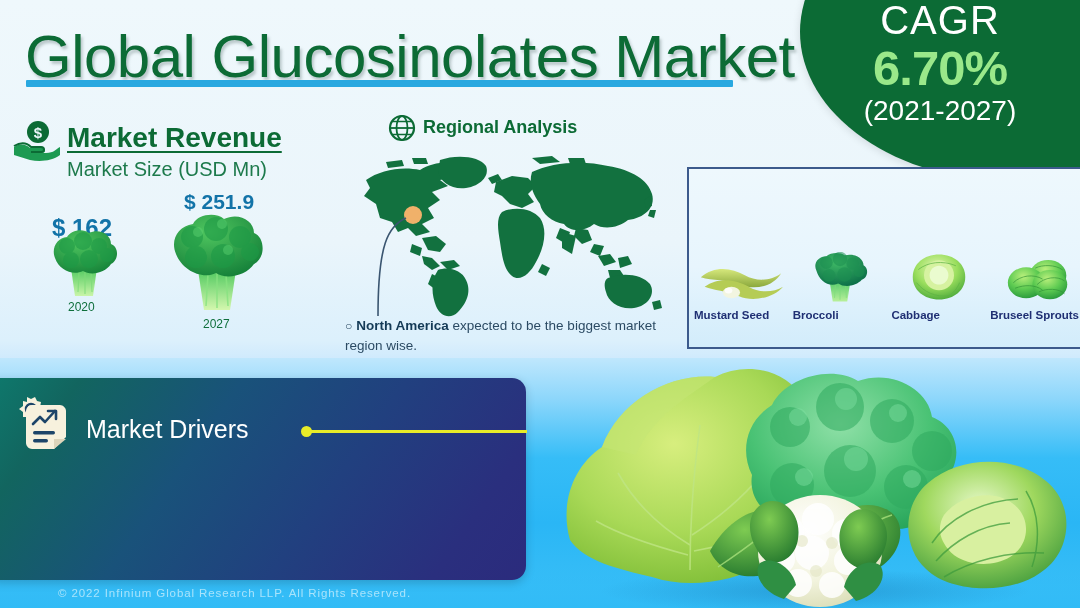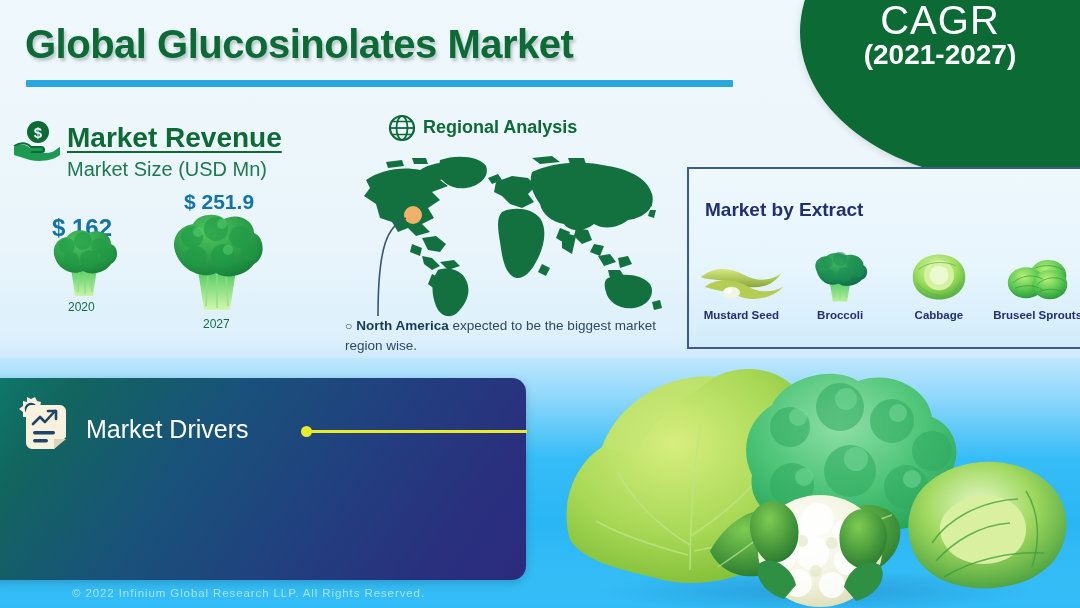"Global Glucosinolates Market" .title { font-size: 40px -> 60px; font-weight: bold -> normal }
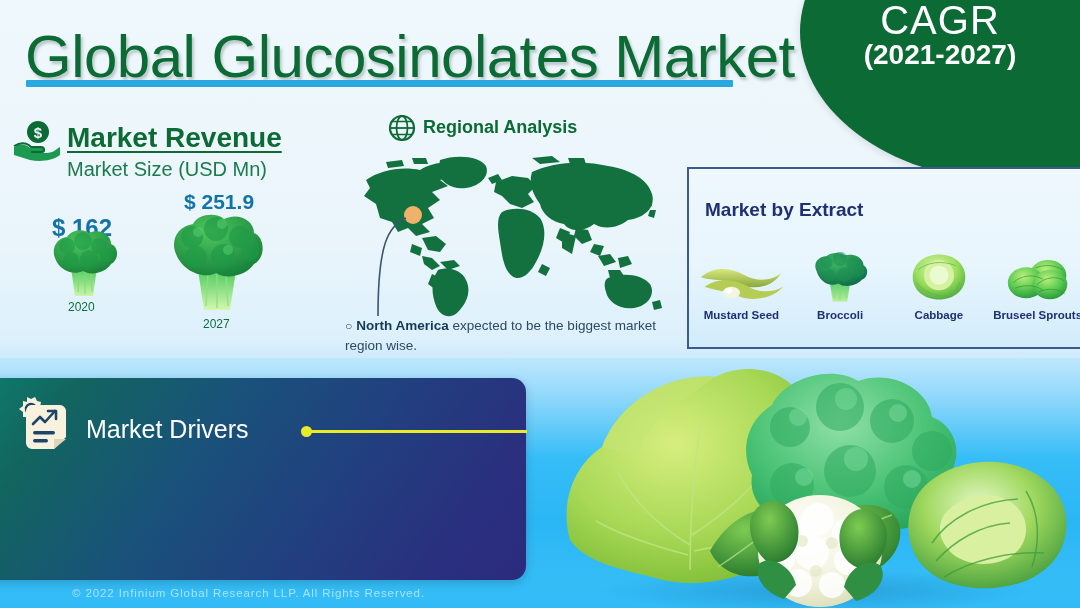"6.70%" div.cagr-value { html: none -> <div>6.70%</div> }
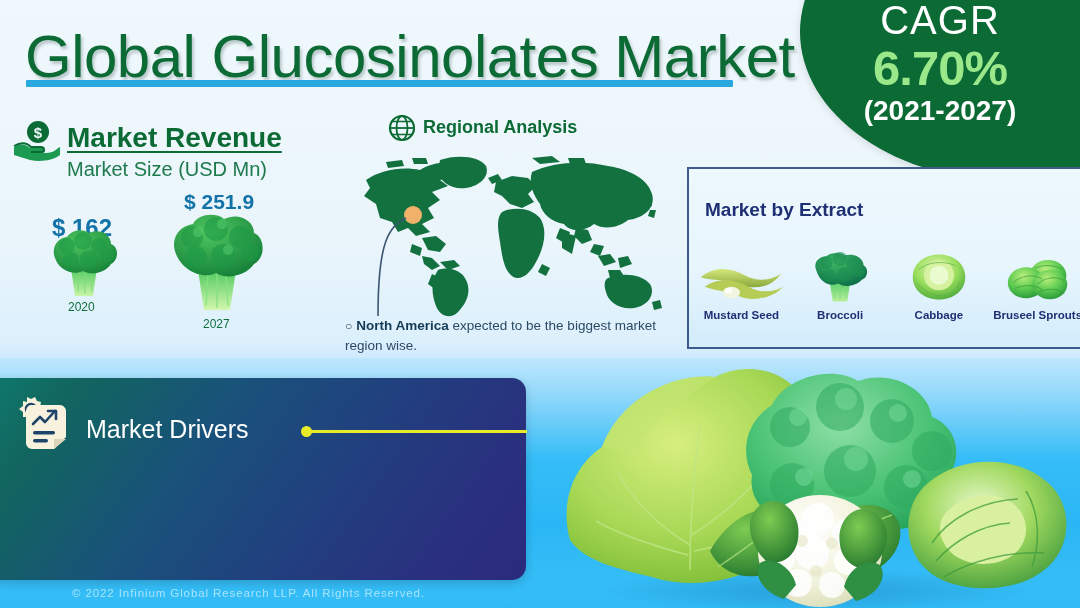"(2021-2027)" .cagr-years { font-weight: 700 -> 400 }
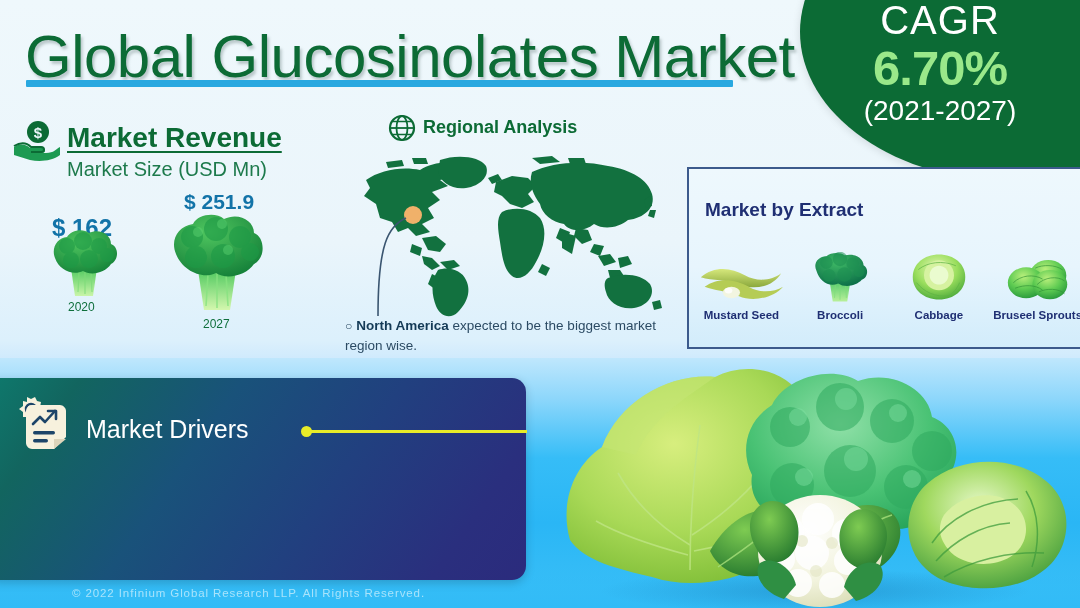"Market by Extract" div.extract-title { html: <div>Market by Extract</div> -> none }
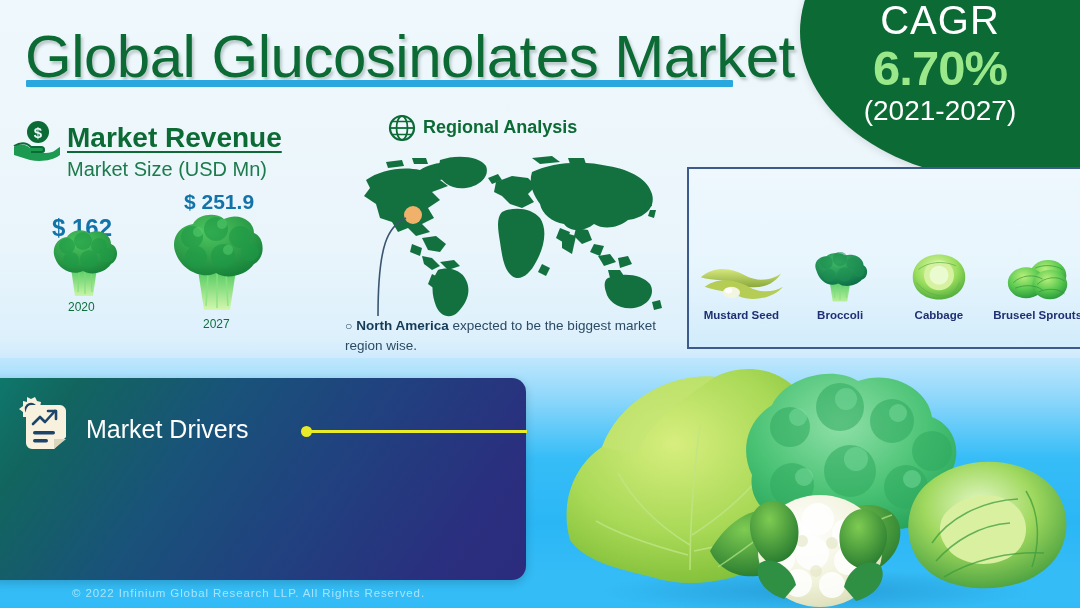"Mustard Seed" .ex-item { text-align: center -> left }
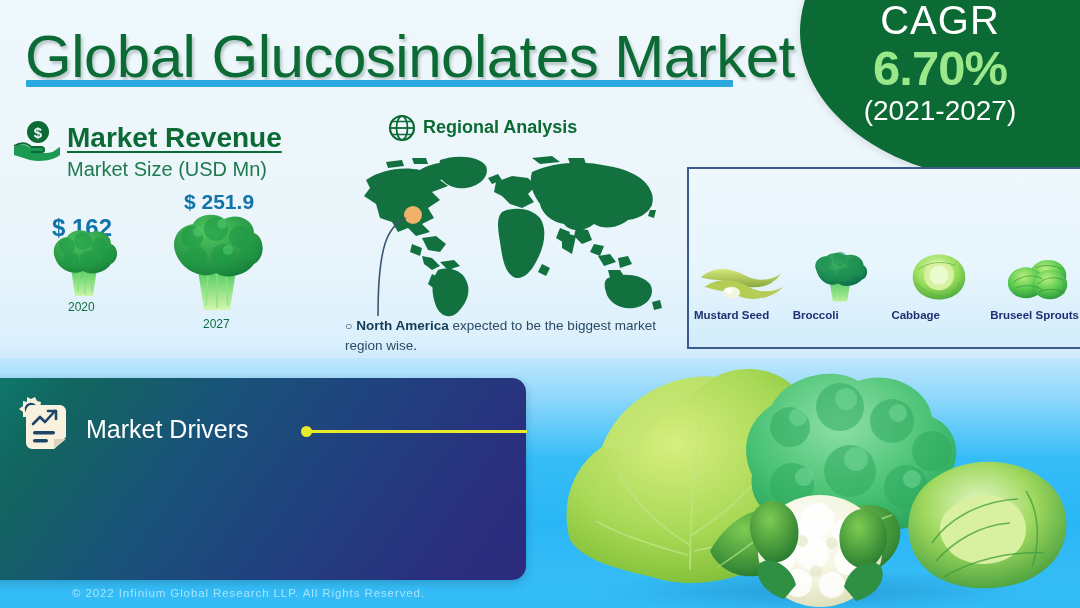"© 2022 Infinium Global Research" .footer { left: 72px -> 58px }
